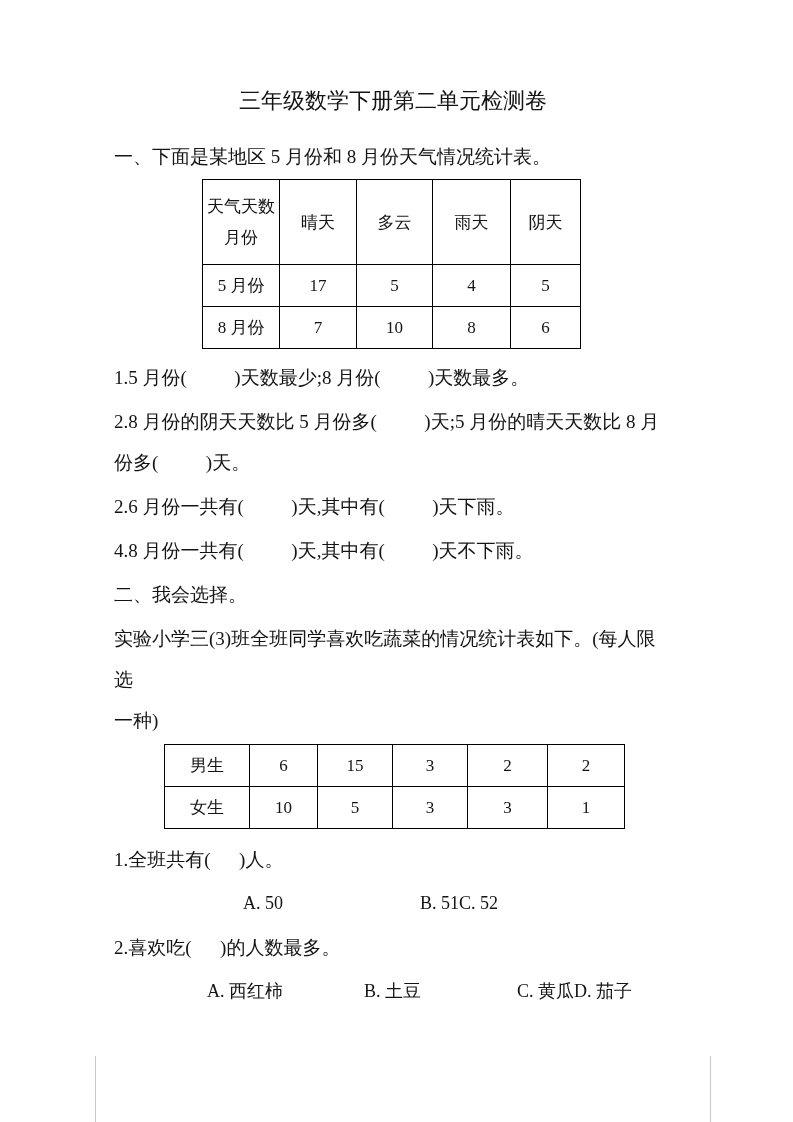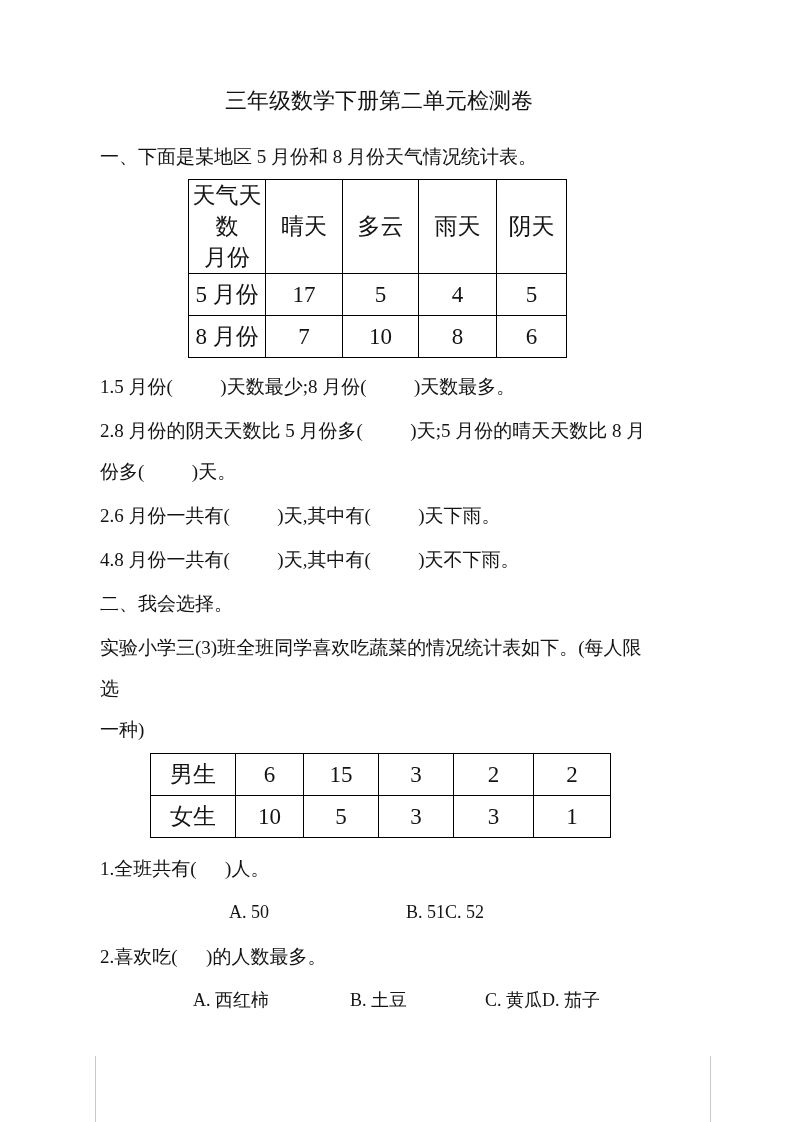"三年级数学下册第二单元检测卷" .content { left: 100px -> 114px }
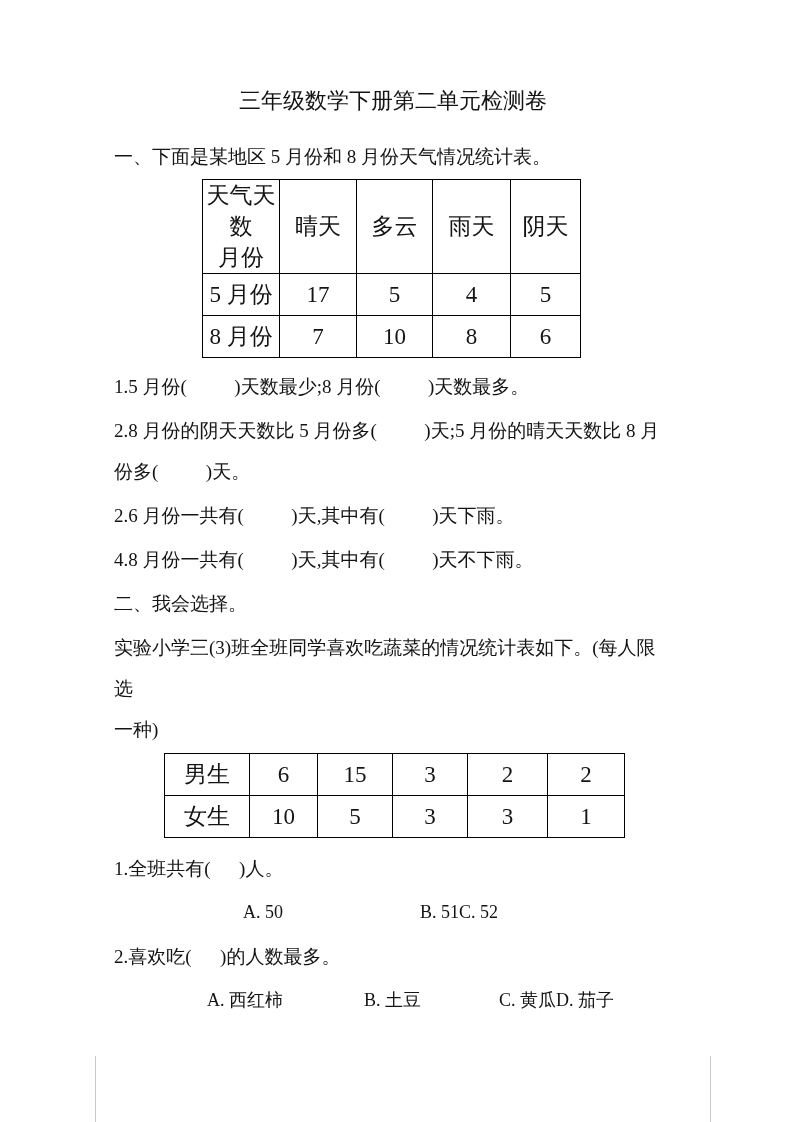"天气天数" table.sheet { font-size: 23px -> 17px }
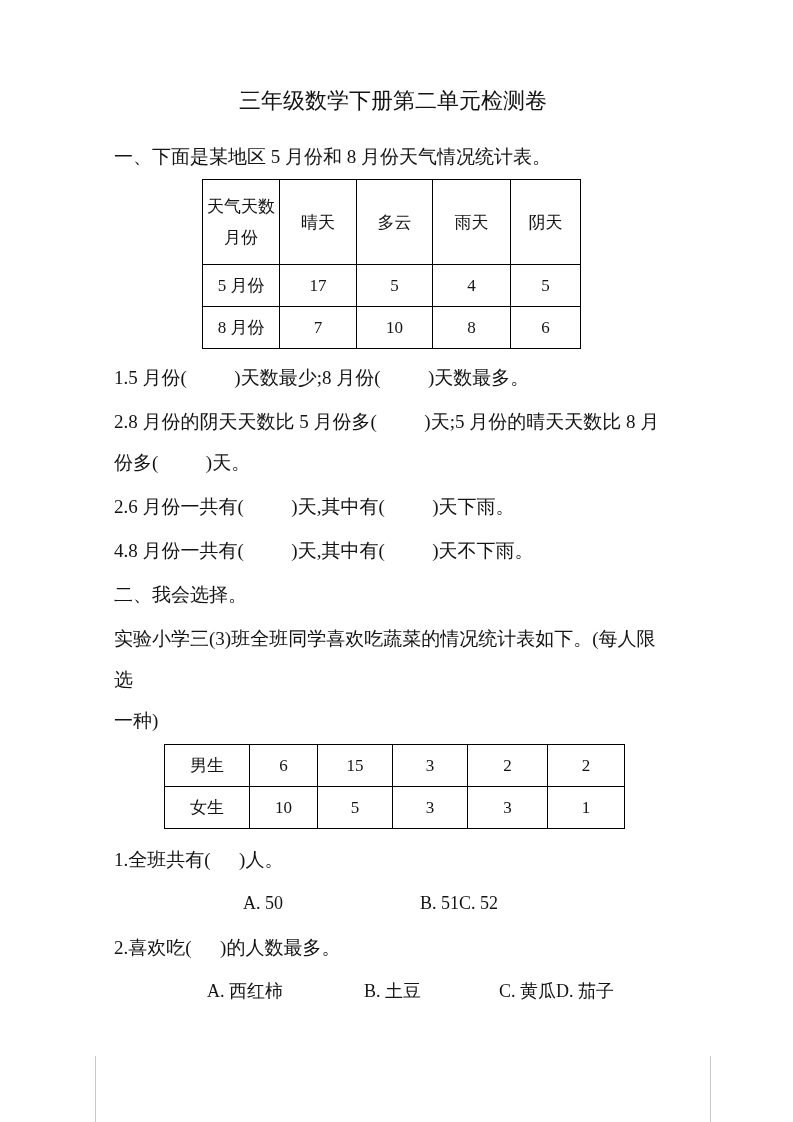"C. 黄瓜" .ow-135 { margin-left: none -> 18px }
